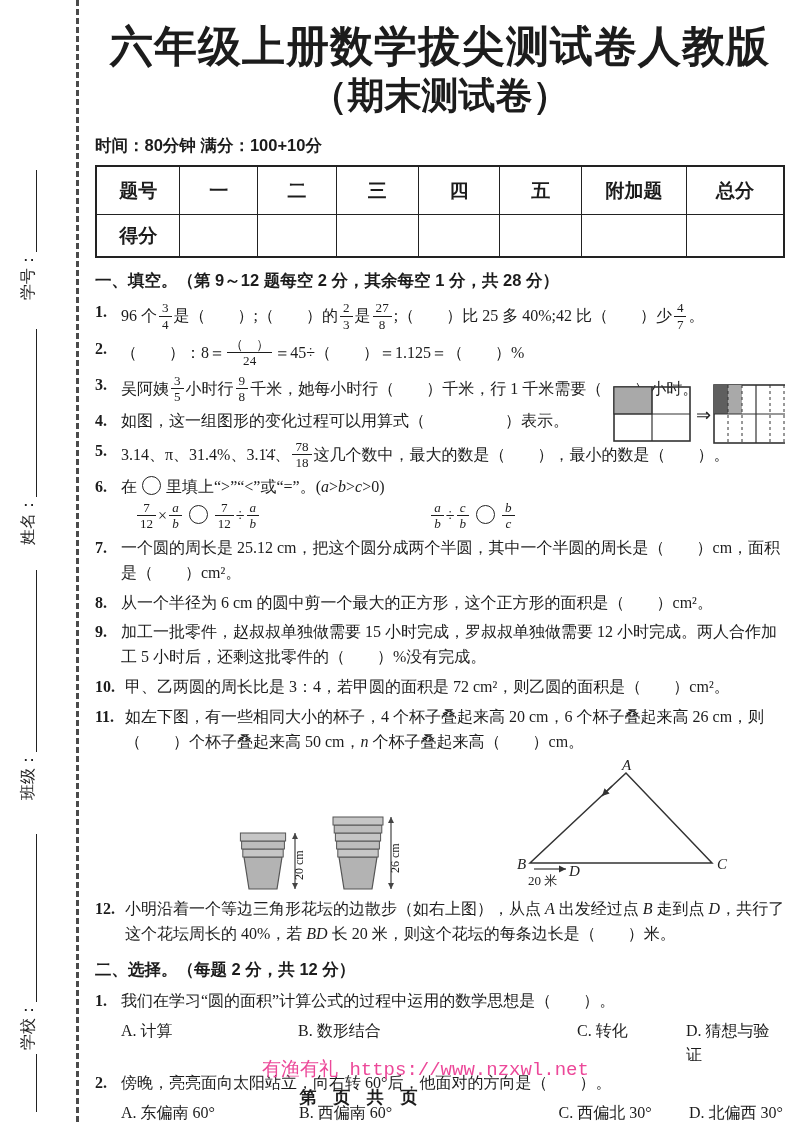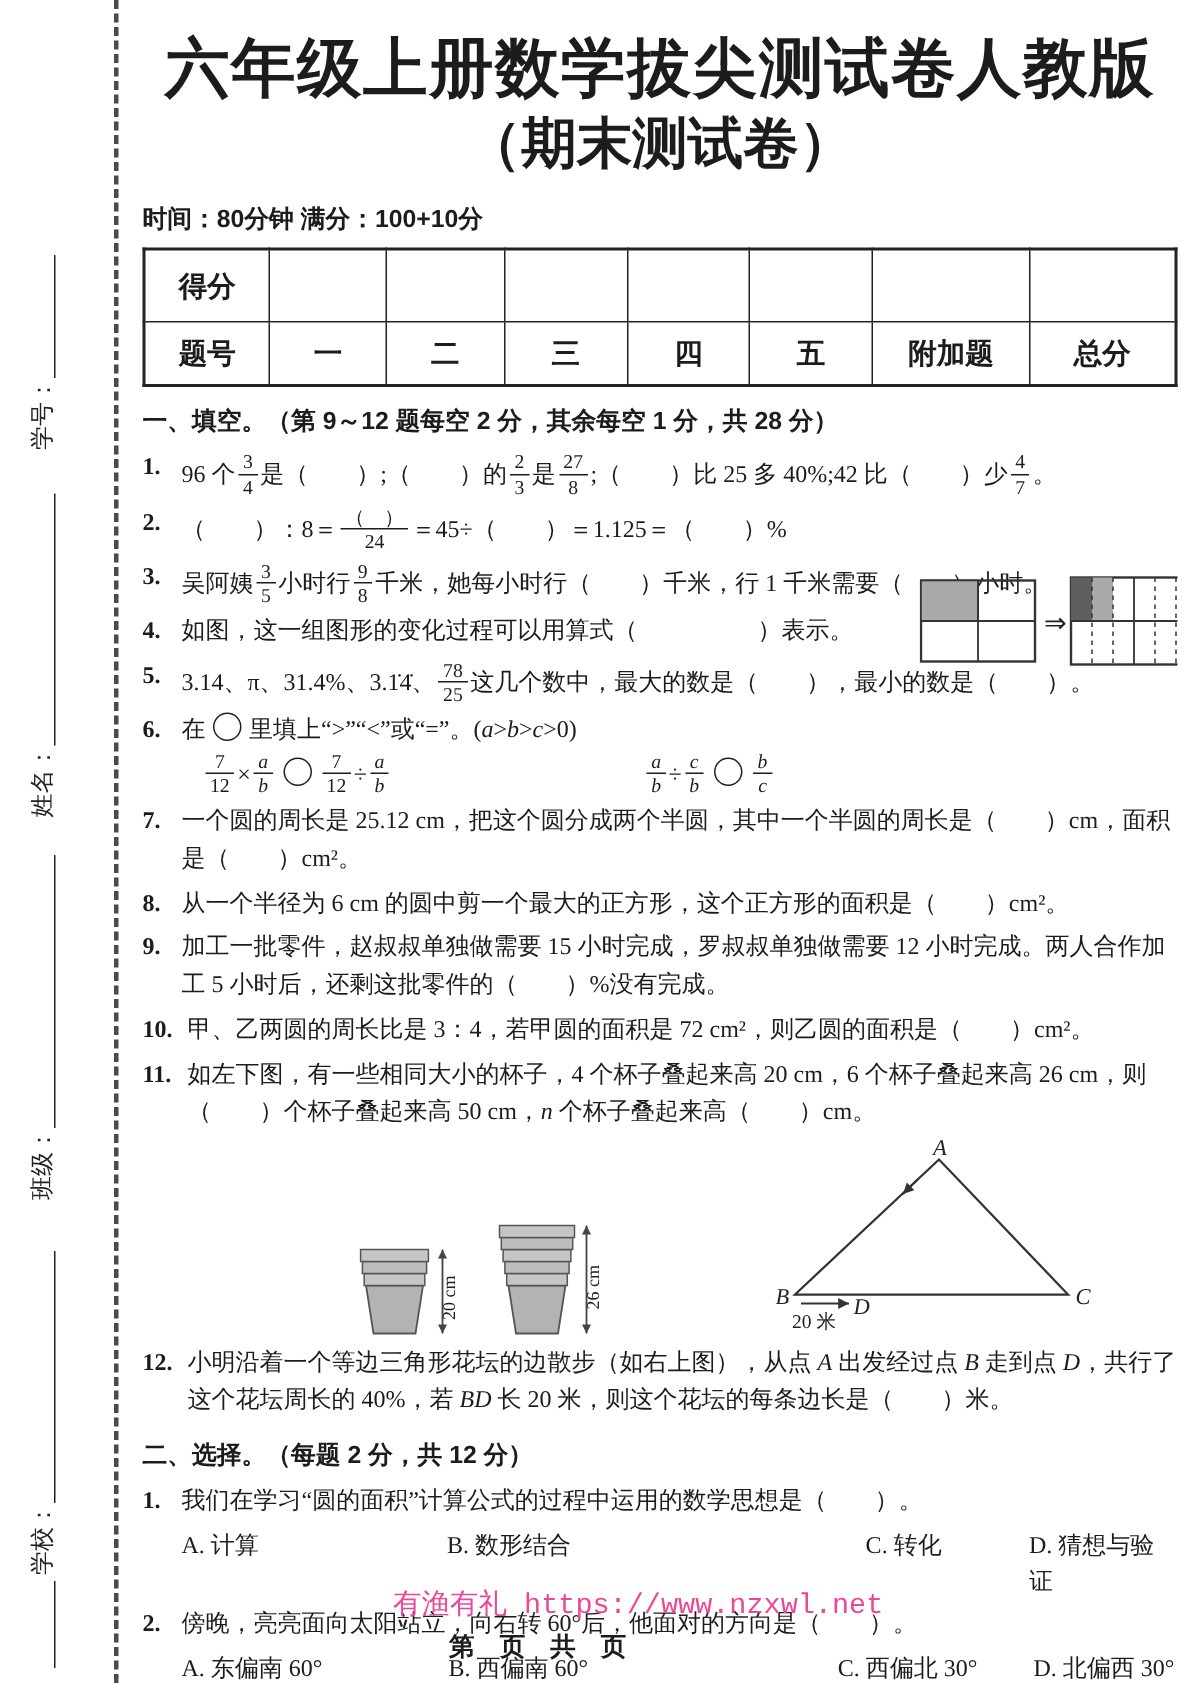"得分" tr { order: before "题号" -> after "题号" }
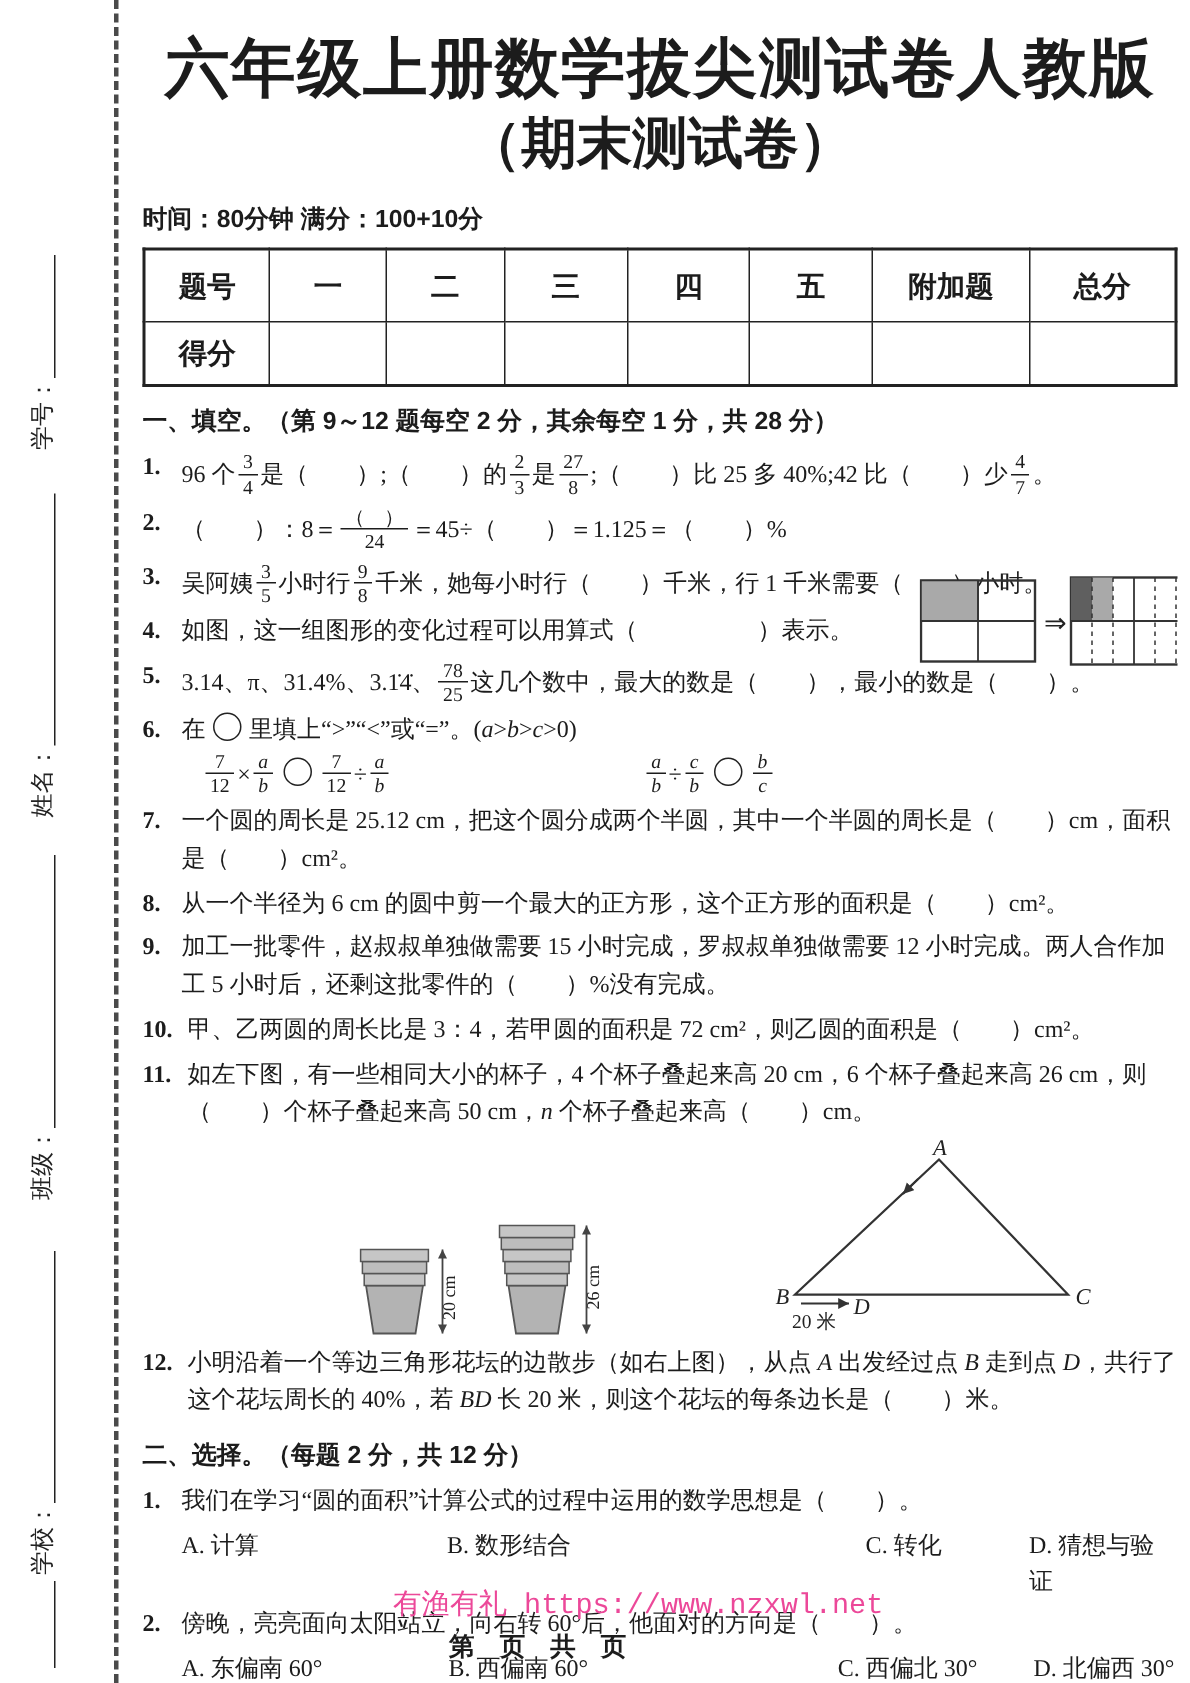"25" span.den { text: 25 -> 18 }
